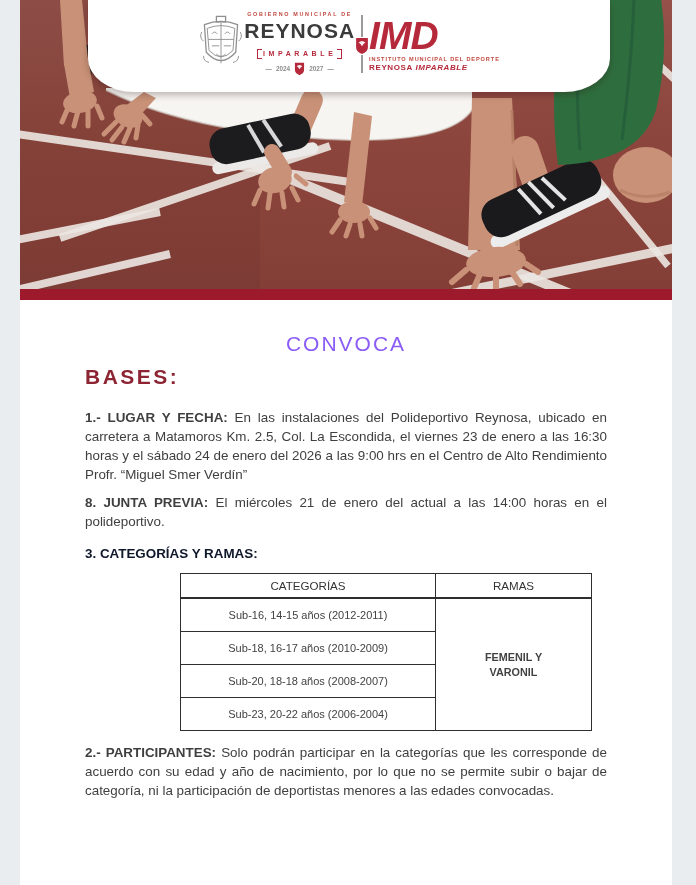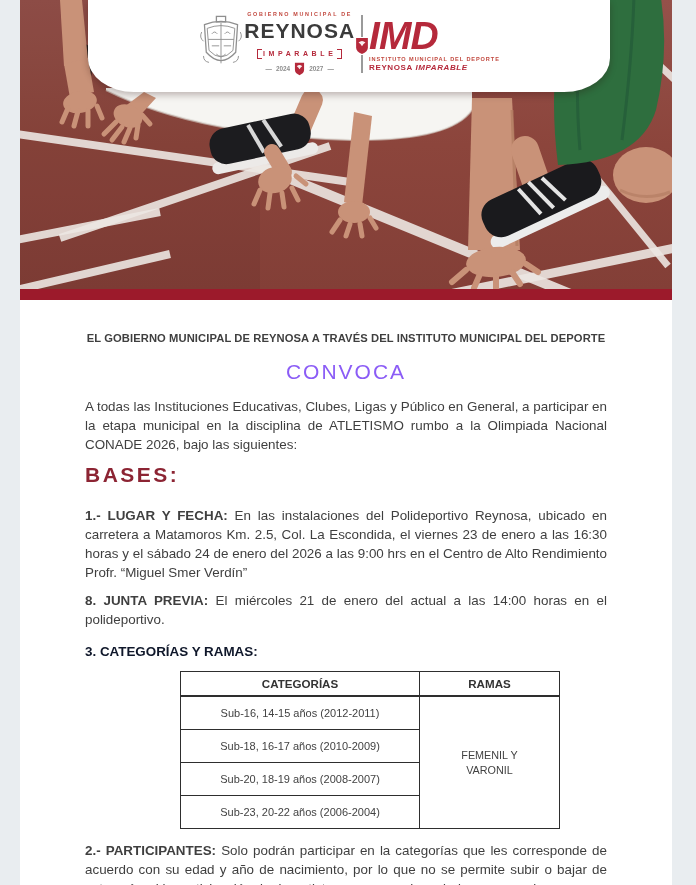"EL GOBIERNO MUNICIPAL DE REYNOSA" p.h-top { html: <p>EL GOBIERNO MUNICIPAL DE REYNOSA A TRAVÉS DEL INSTITUTO MUNICIPAL DEL DEPORTE</p> -> none }
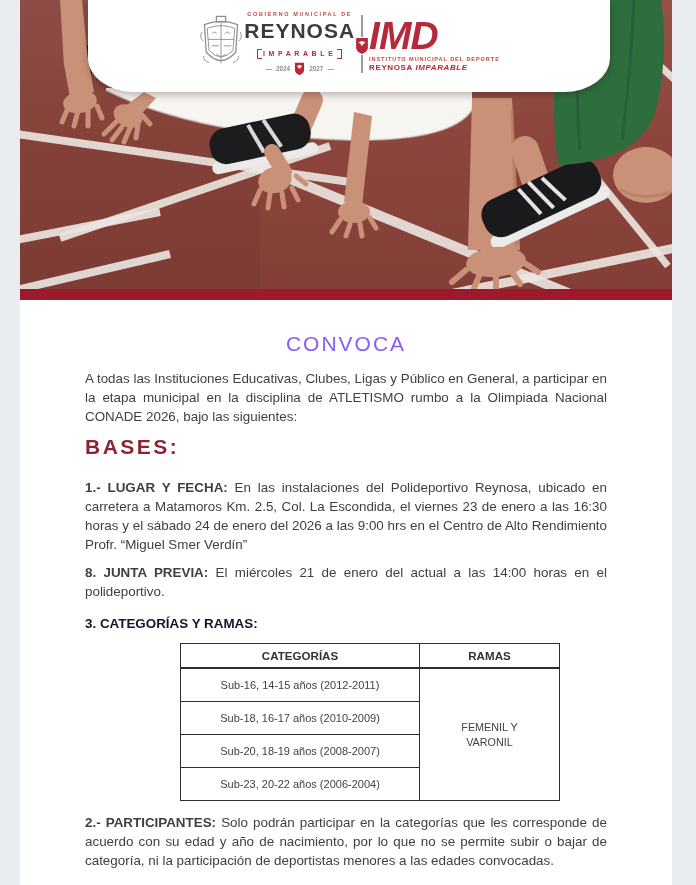"A todas las Instituciones Educativas," p.para { html: <p>A todas las Instituciones Educativas, Clubes, Ligas y Público en General, a participar en la etapa municipal en la disciplina de ATLETISMO rumbo a la Olimpiada Nacional CONADE 2026, bajo las siguientes:</p> -> none }
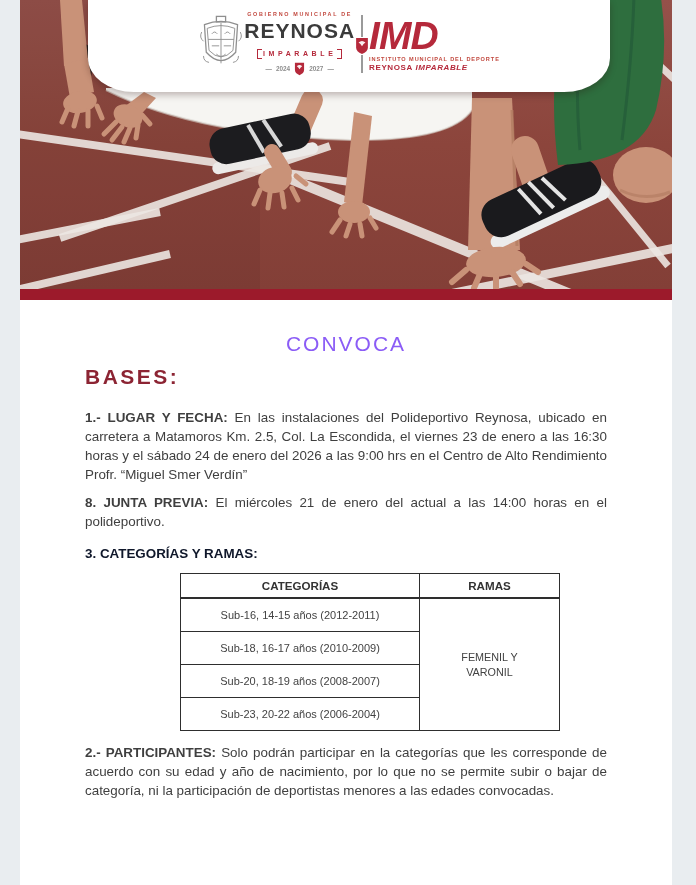"CATEGORÍAS" .cat-table th { font-weight: bold -> normal; padding: 5px 8px -> 5px 16px }
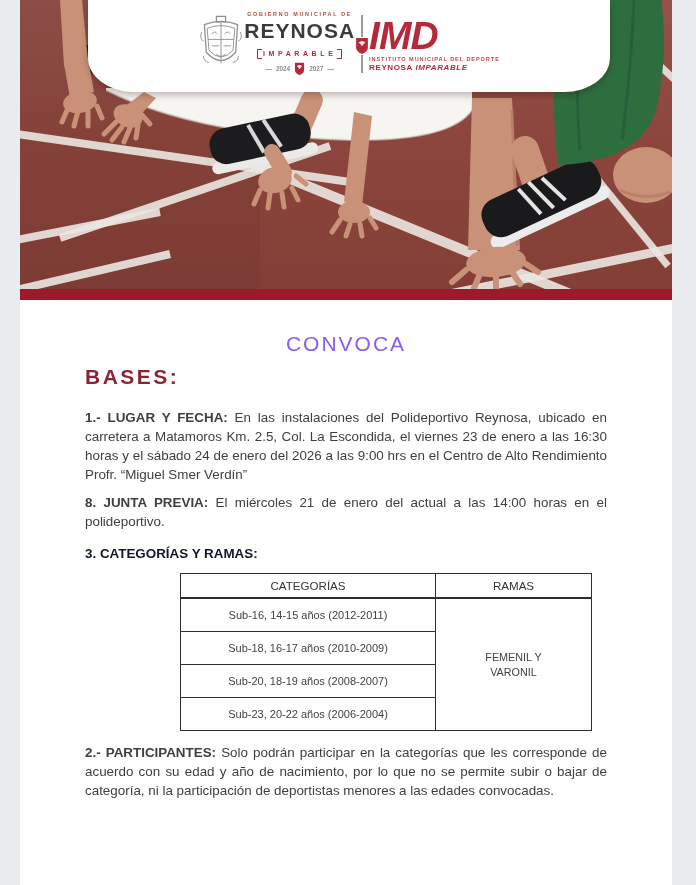"FEMENIL Y" .ram-cell { font-weight: normal -> bold }
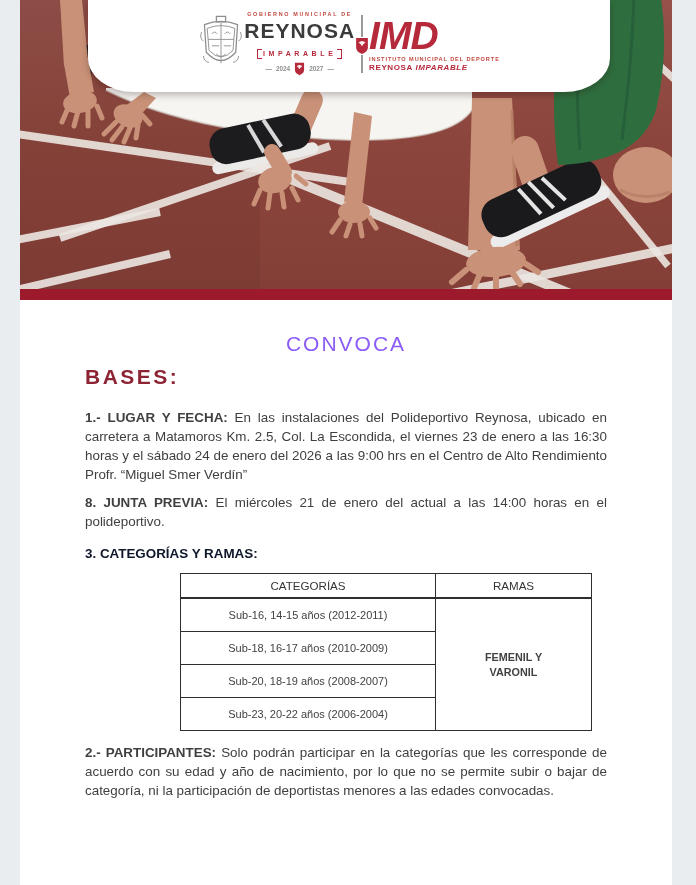"Sub-20, 18-19 años (2008-2007)" td.cell { text: 18-19 -> 18-18 }
